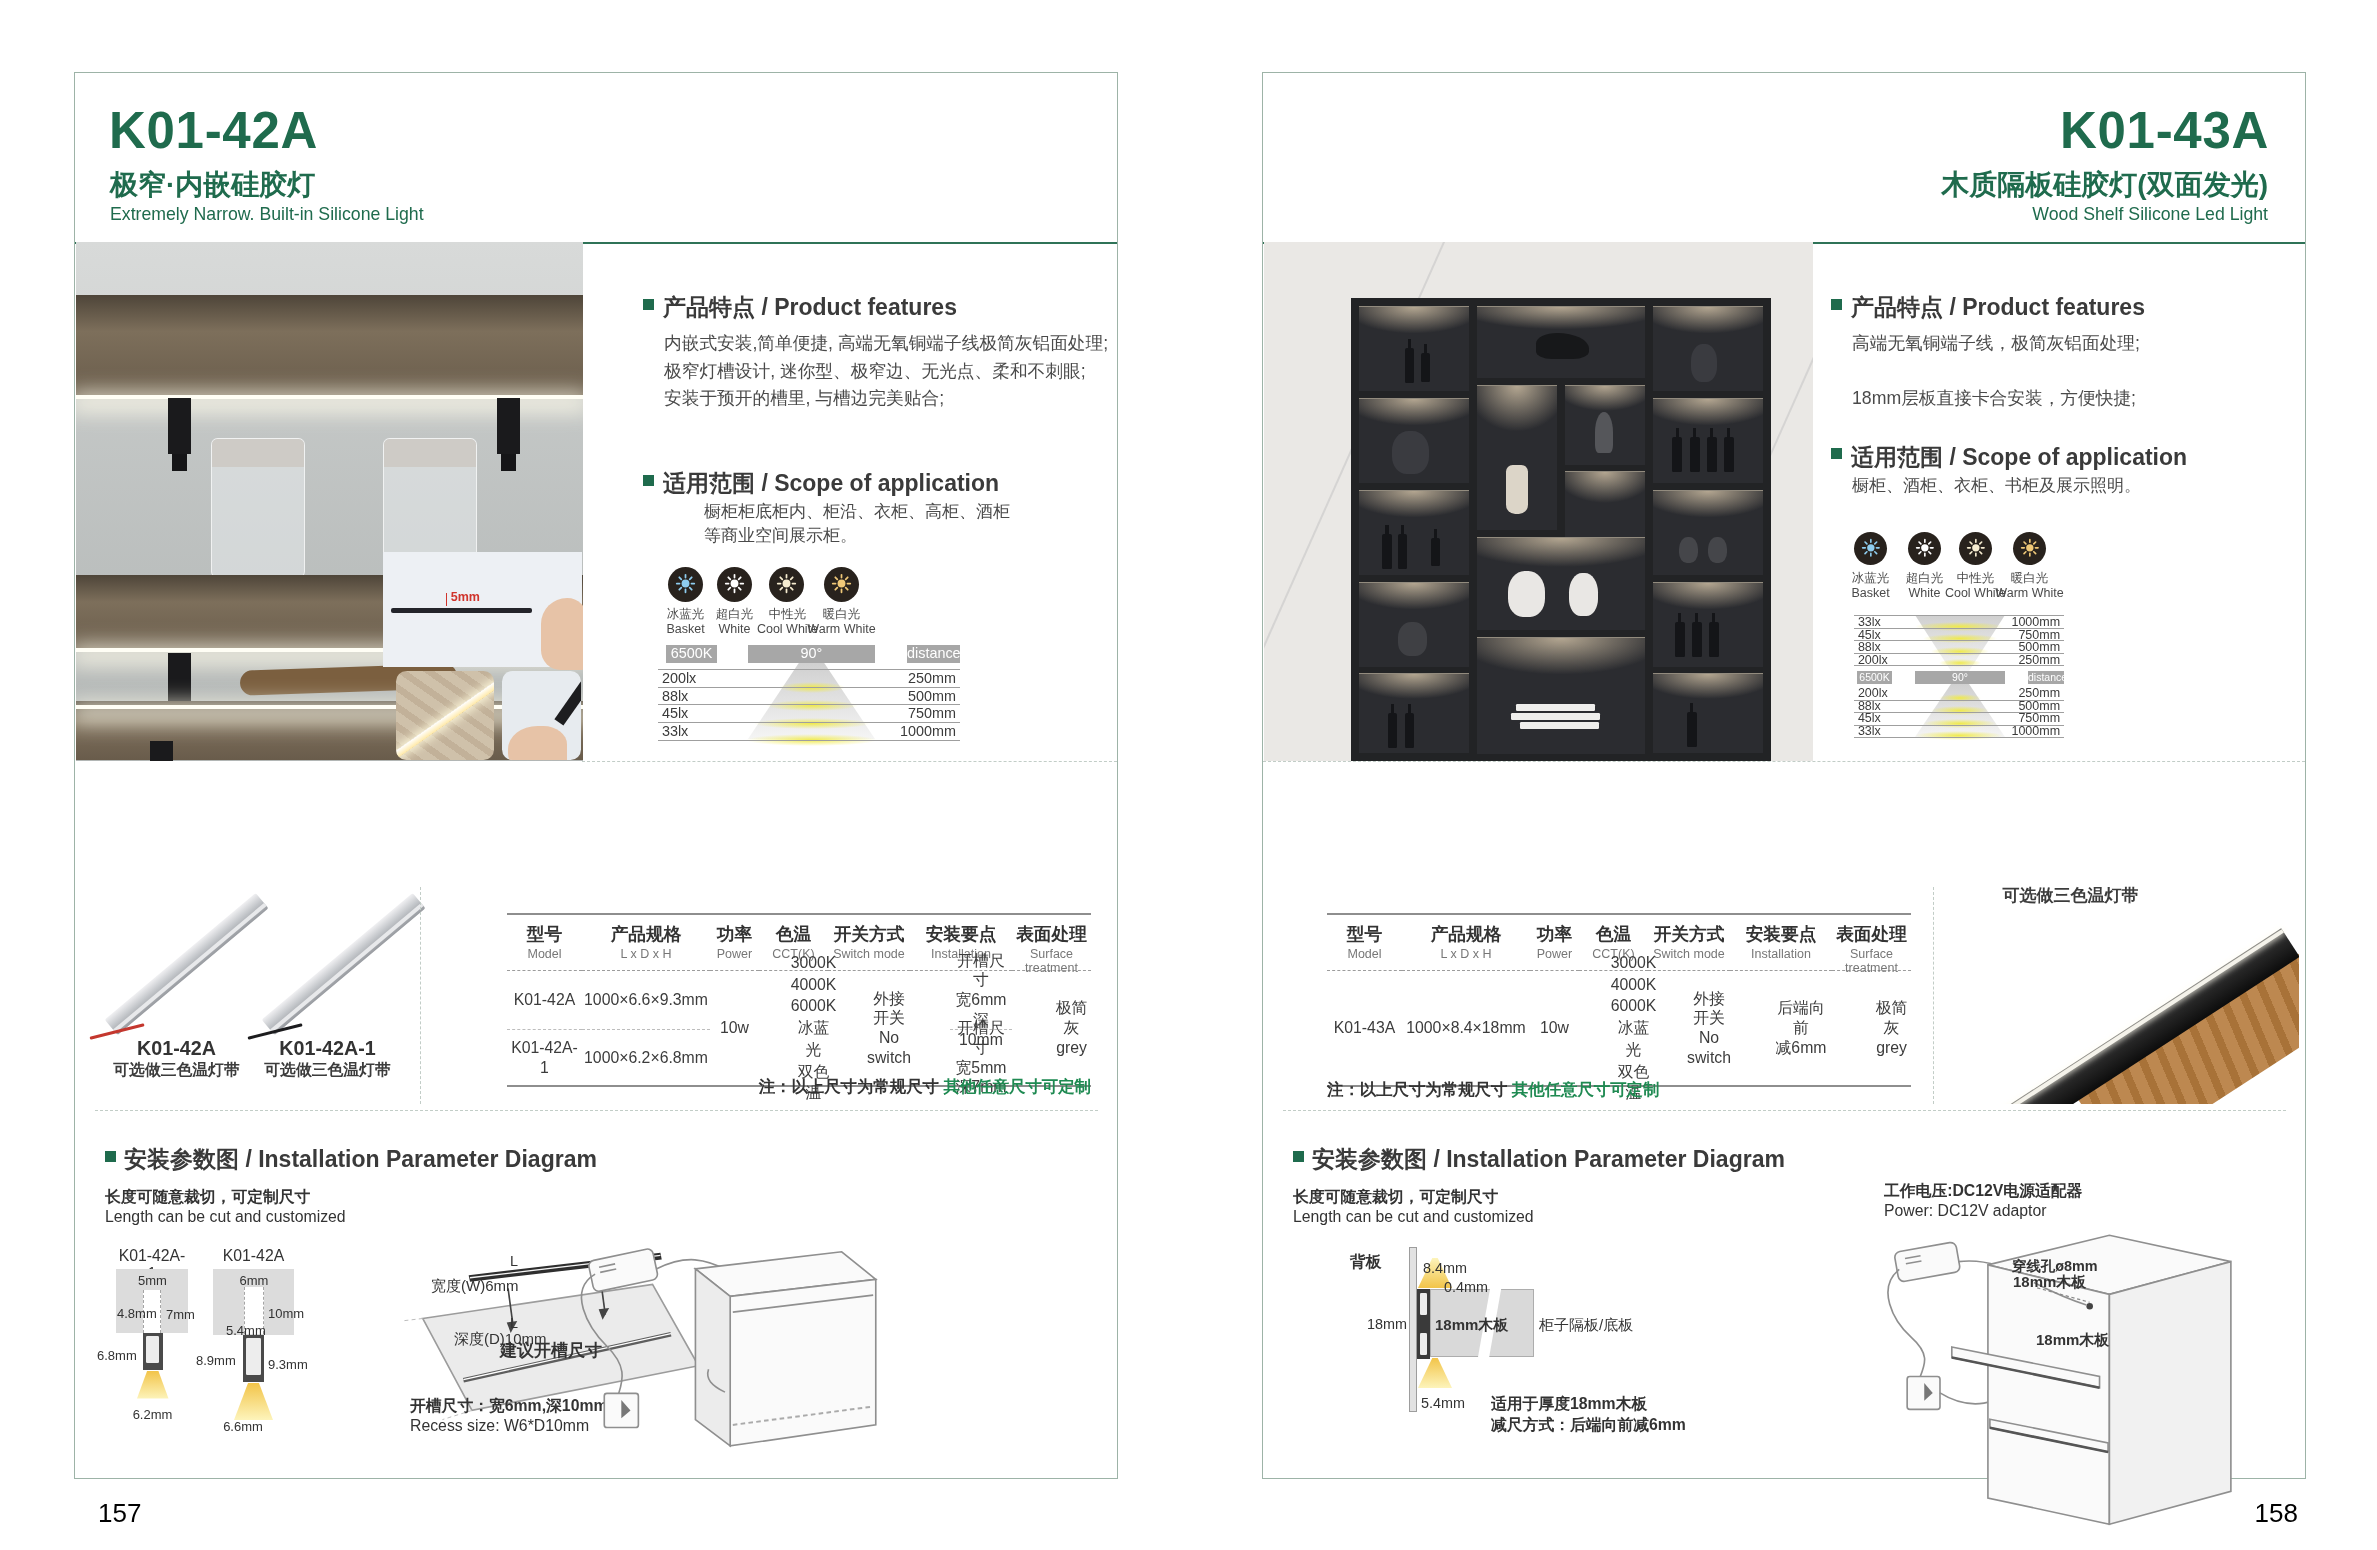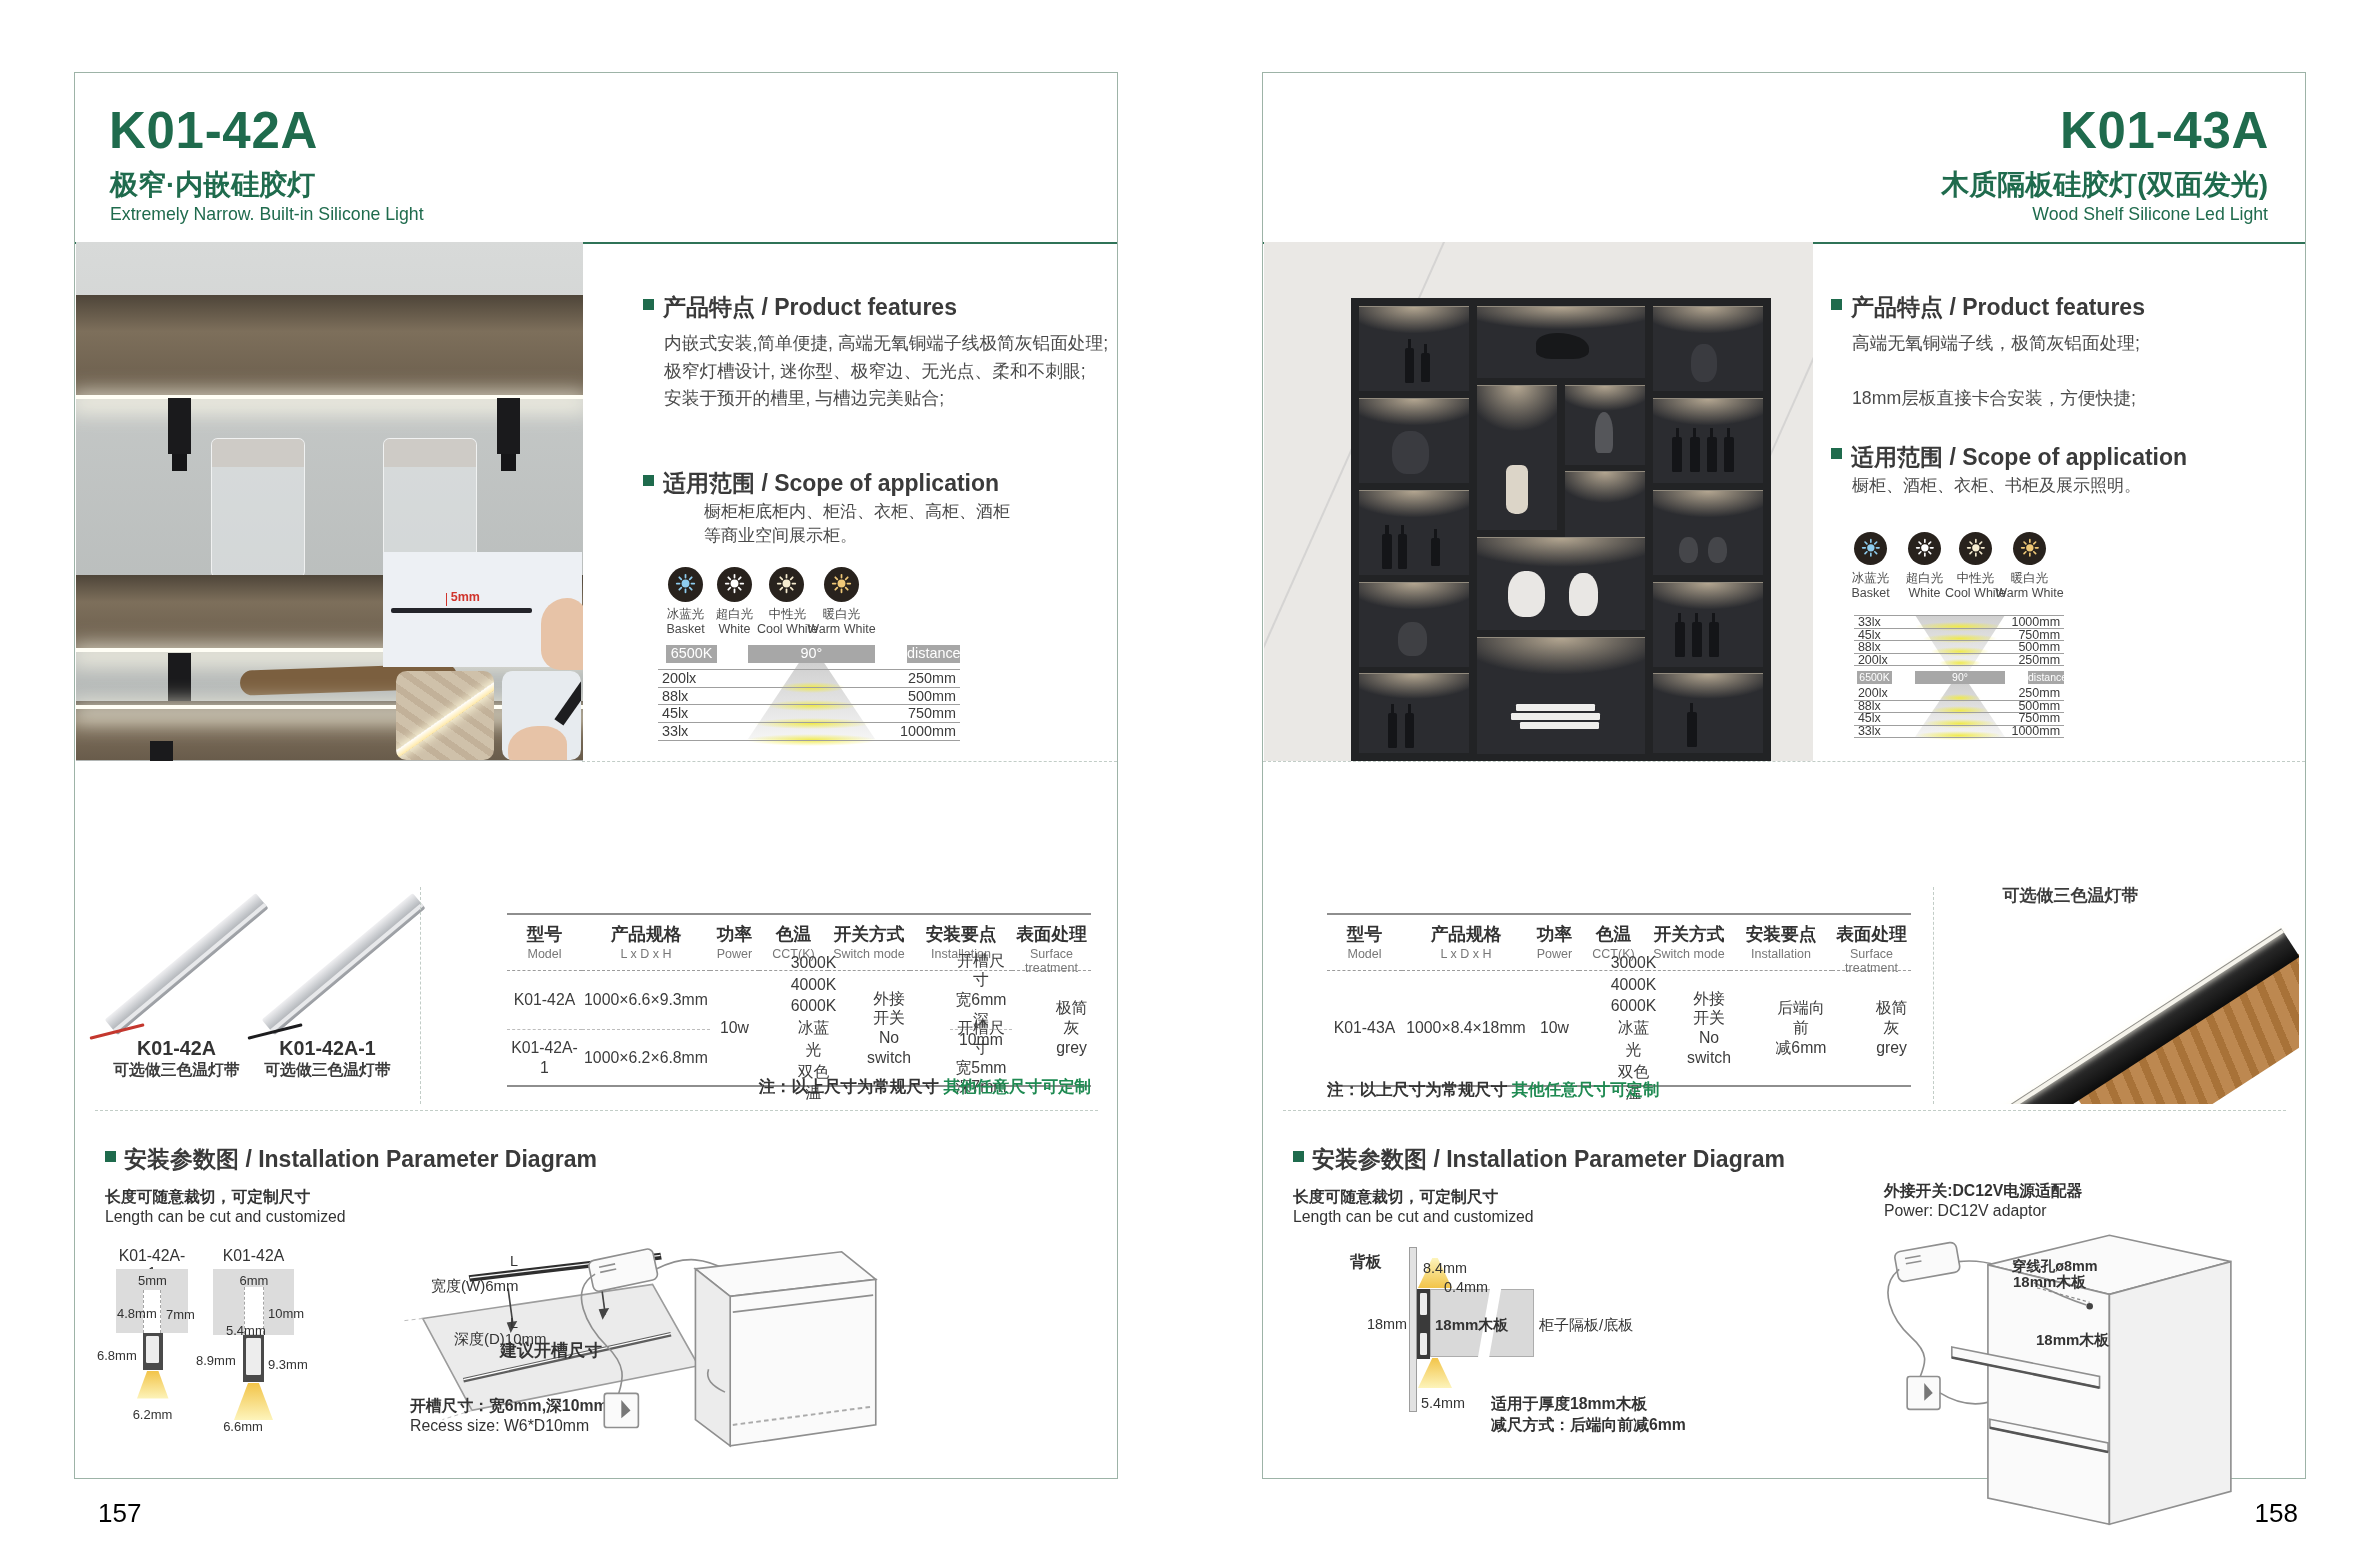"外接开关:DC12V电源适配器" div.small-note { text: 外接开关:DC12V -> 工作电压:DC12V }
